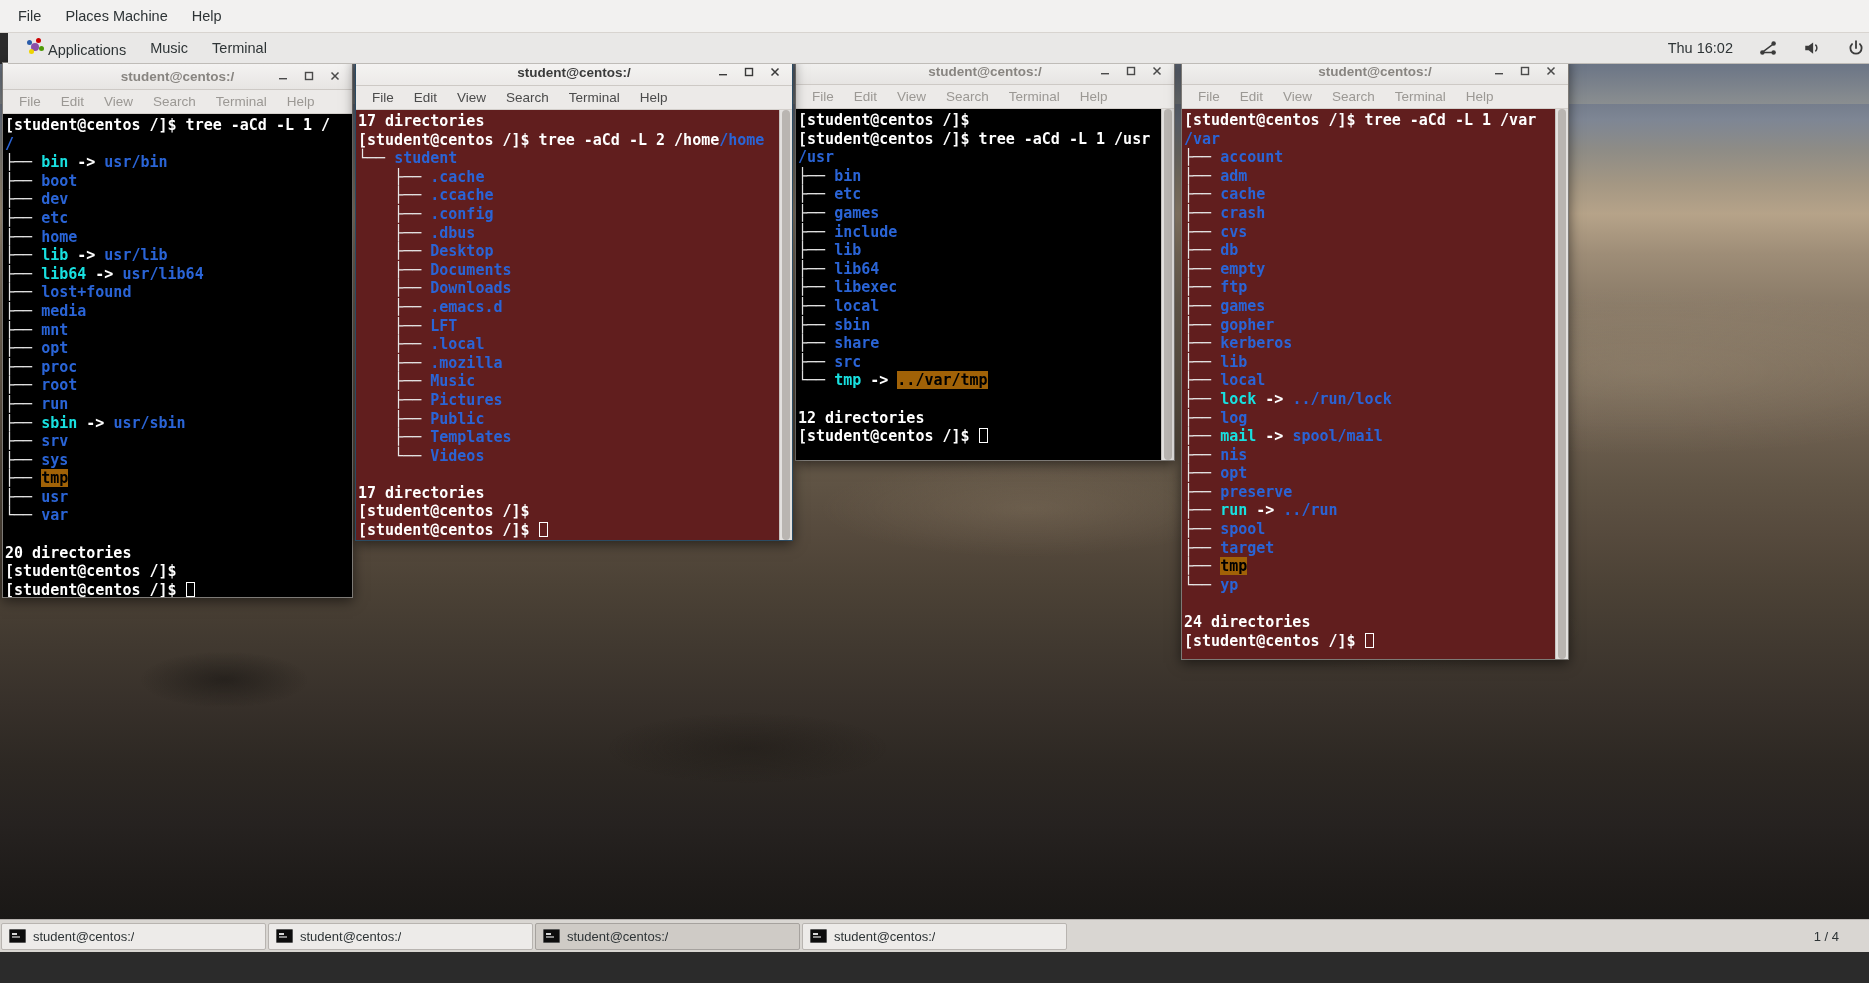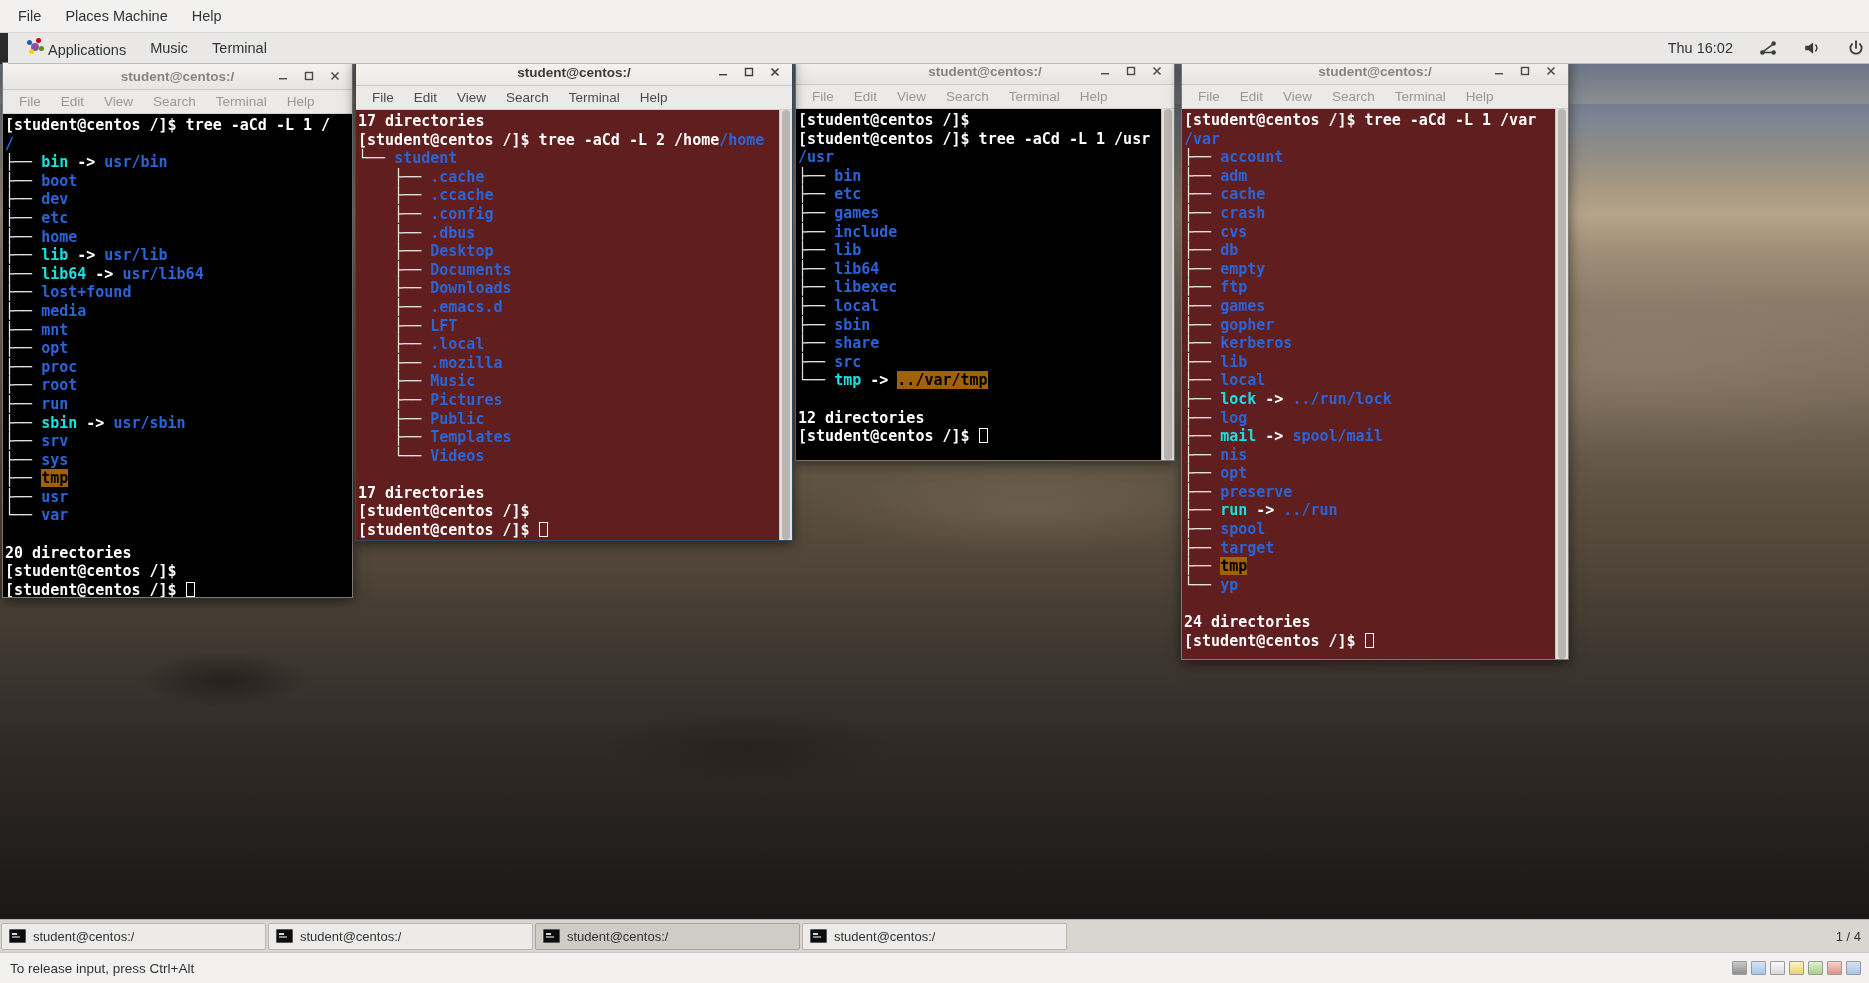"1 / 4" .ws-indicator { margin-right: 0 -> 22px }
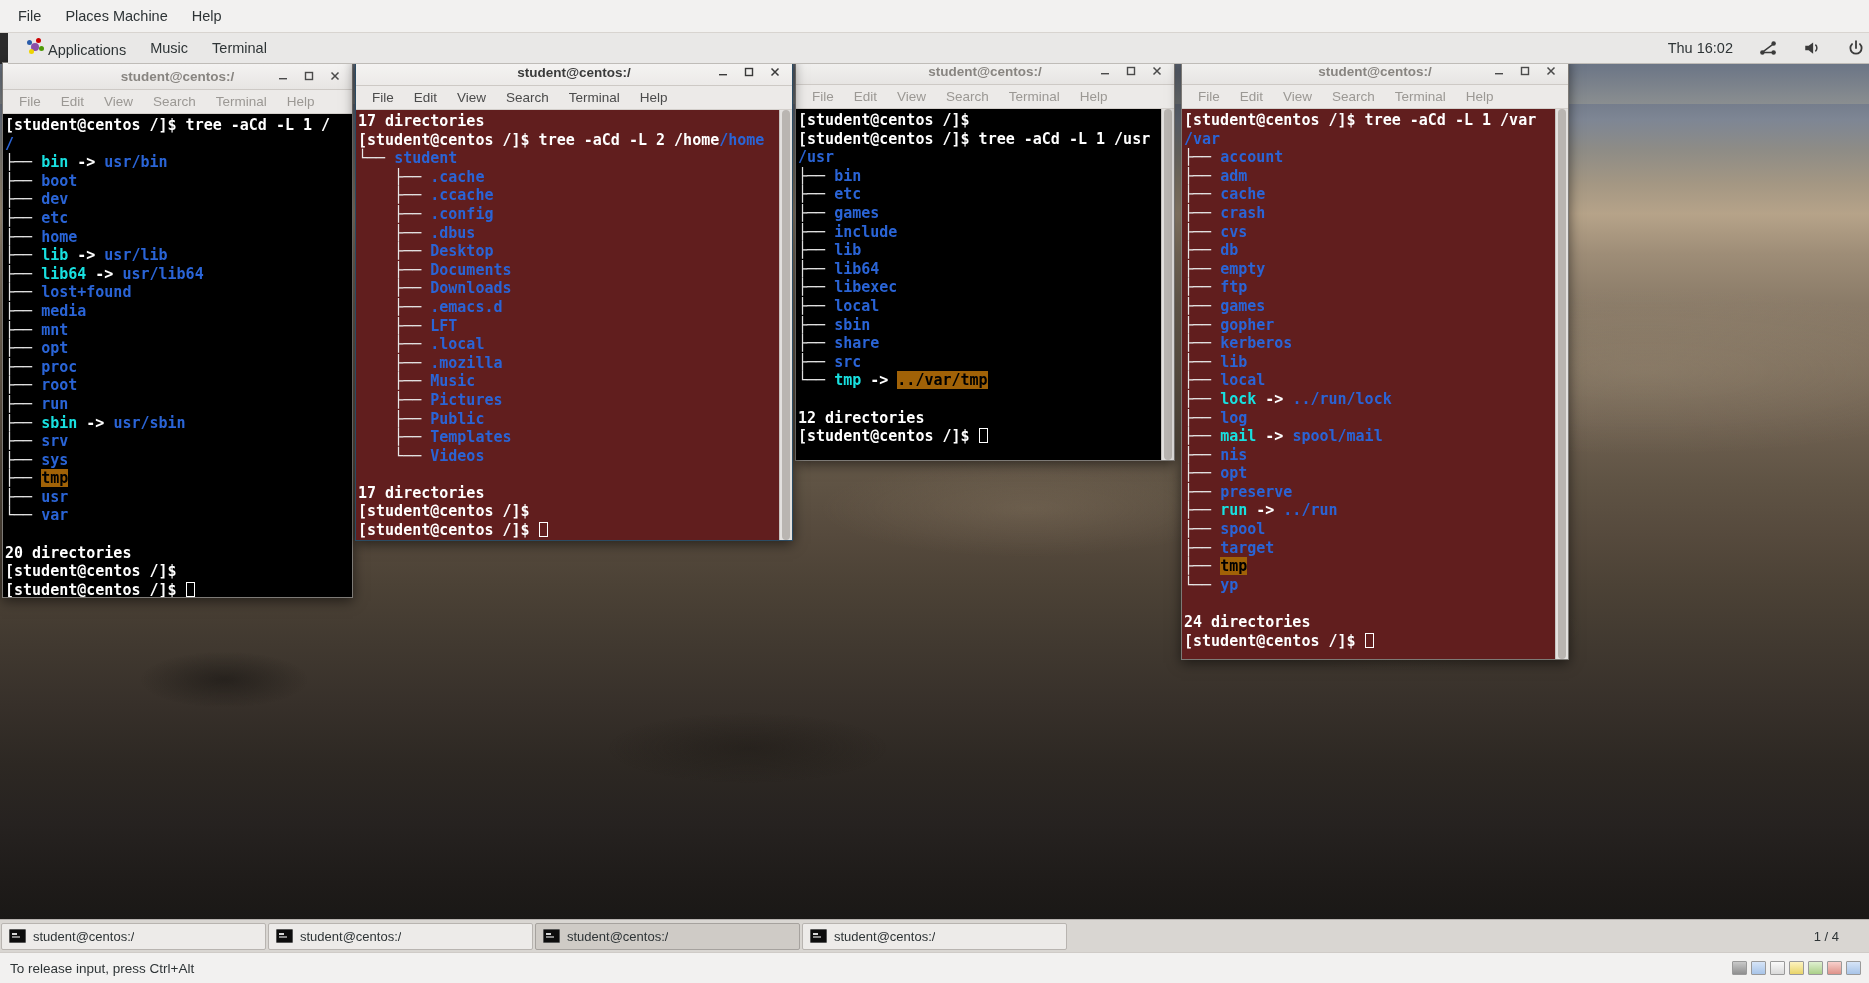"To release input, press Ctrl+Alt" div.statusbar { html: <div> <div>To release input, press Ctrl+Alt</div> <div> <span></span> <span></span> <span></span> <span></span> <span></span> <span></span> <span></span> </div> </div> -> none }
